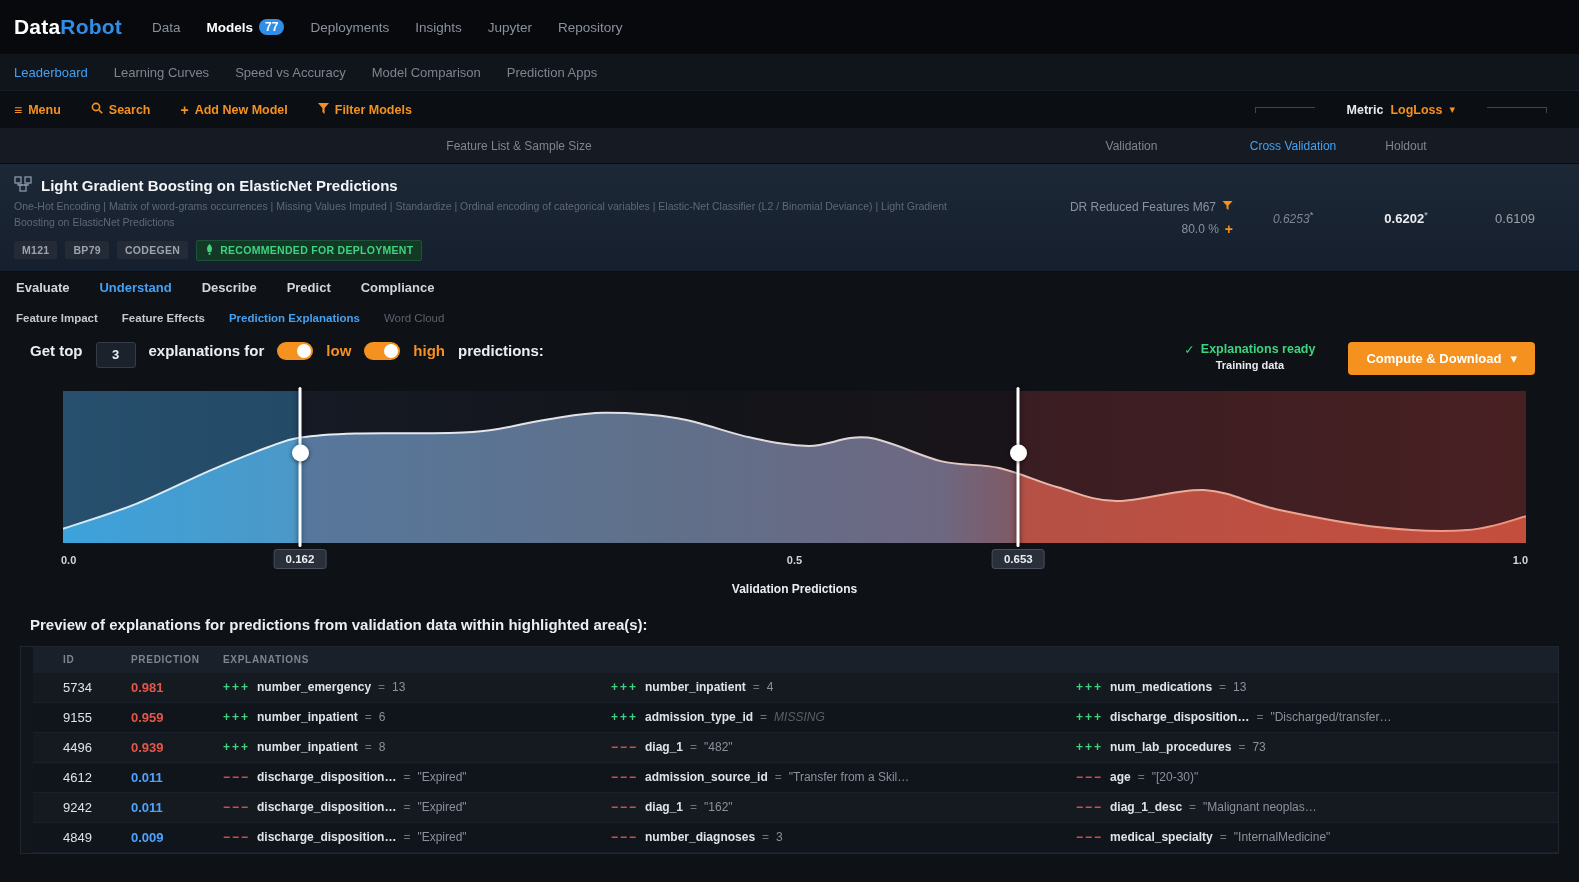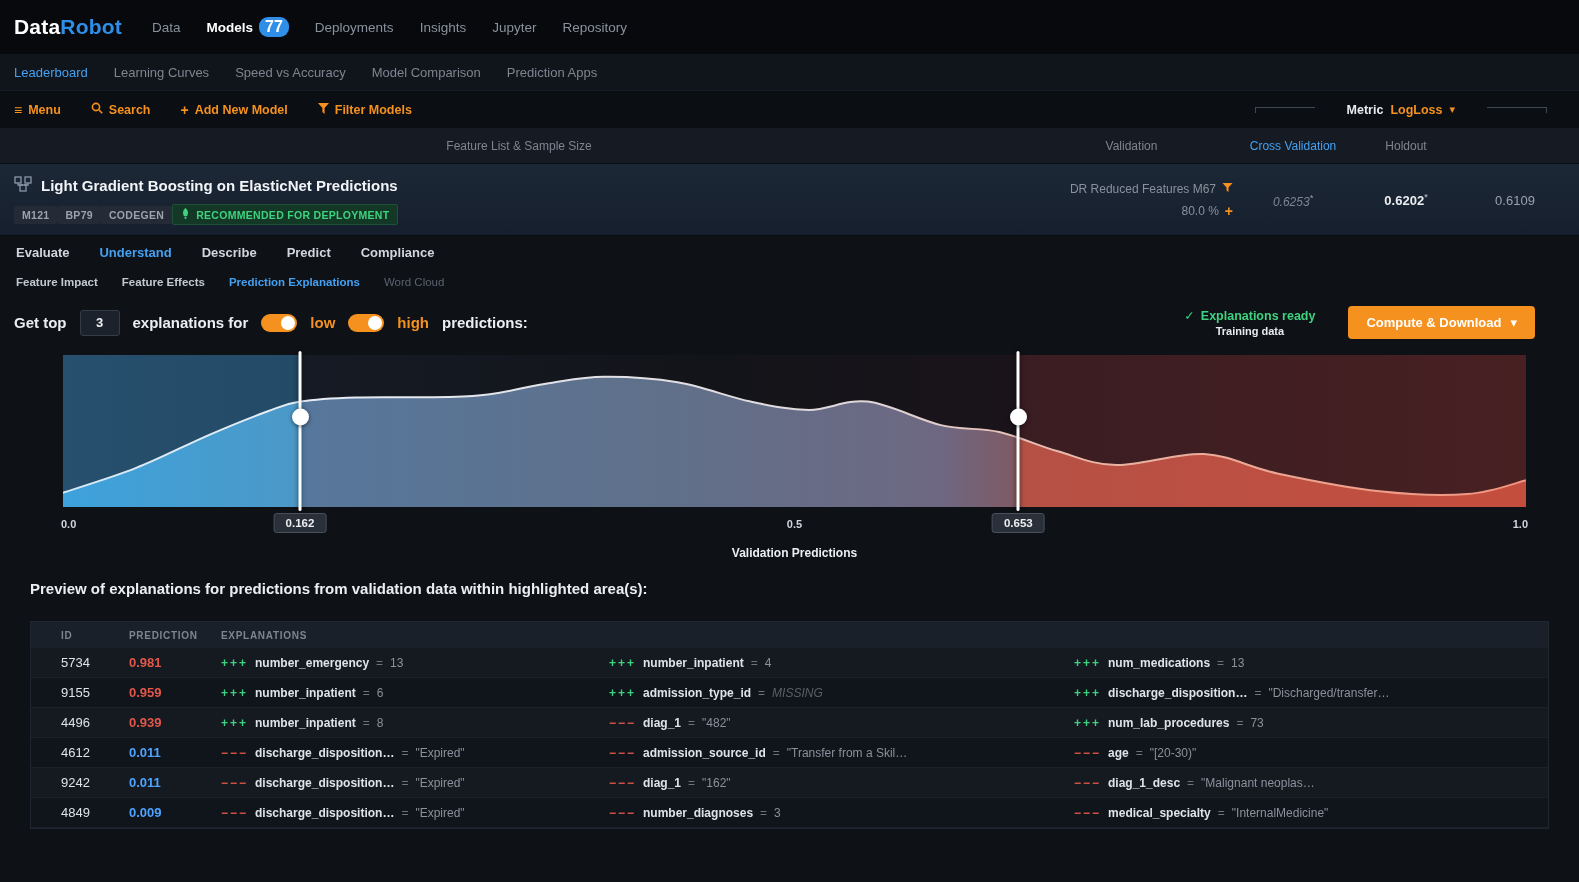"77" .count-badge { font-size: 16px -> 12px }
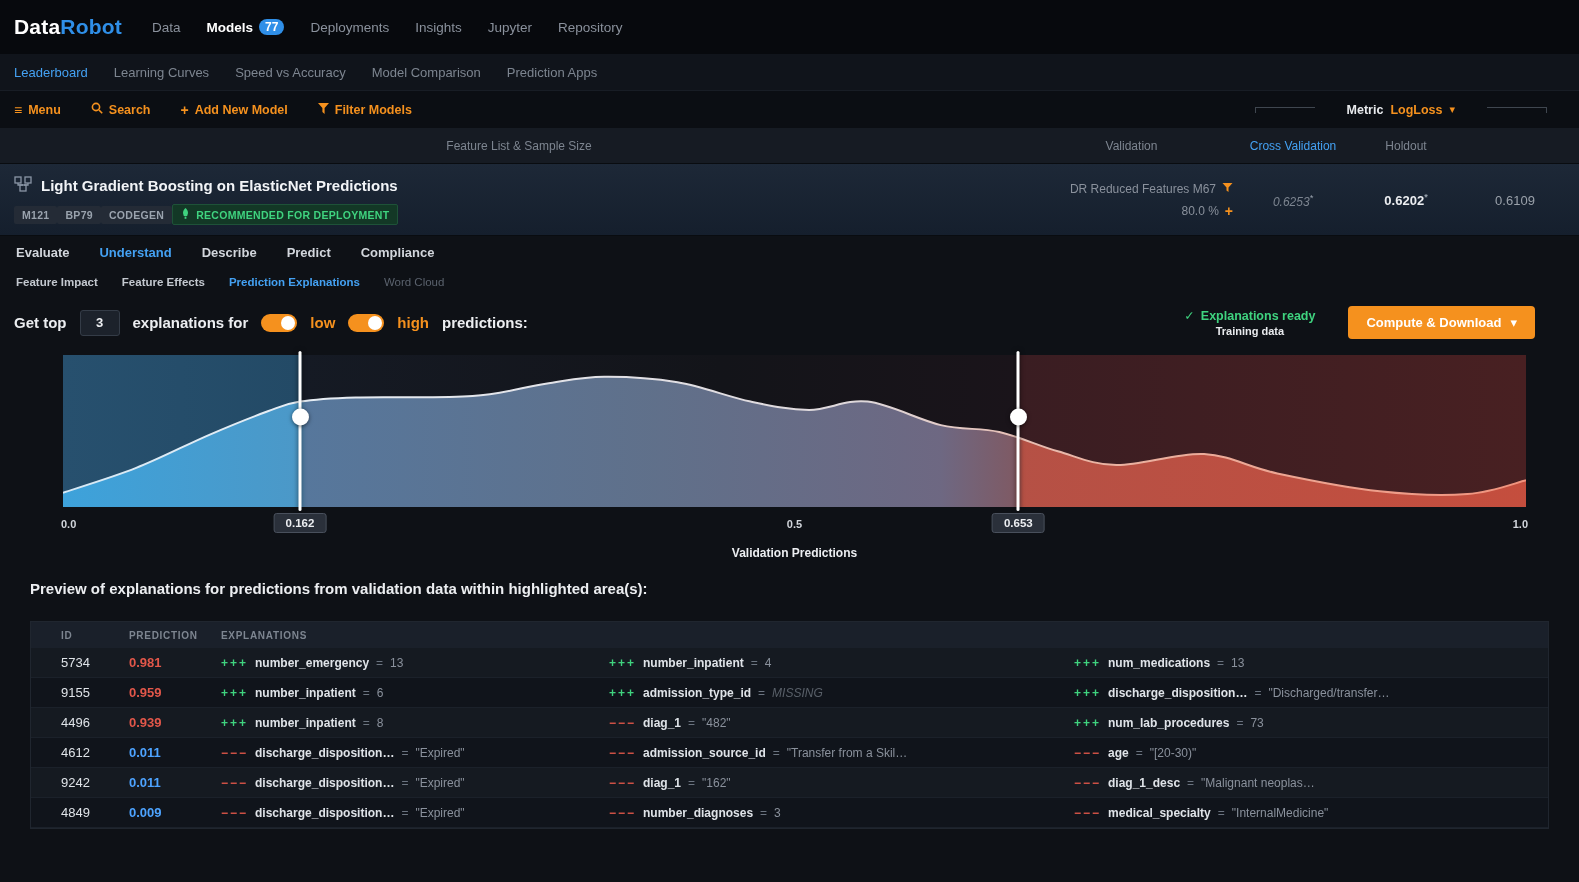"One-Hot Encoding | Matrix of" div.m-desc { html: none -> <div>One-Hot Encoding | Matrix of word-grams occurrences | Missing Values Imputed | Standardize | Ordinal encoding of categorical variables | Elastic-Net Classifier (L2 / Binomial Deviance) | Light Gradient Boosting on ElasticNet Predictions</div> }
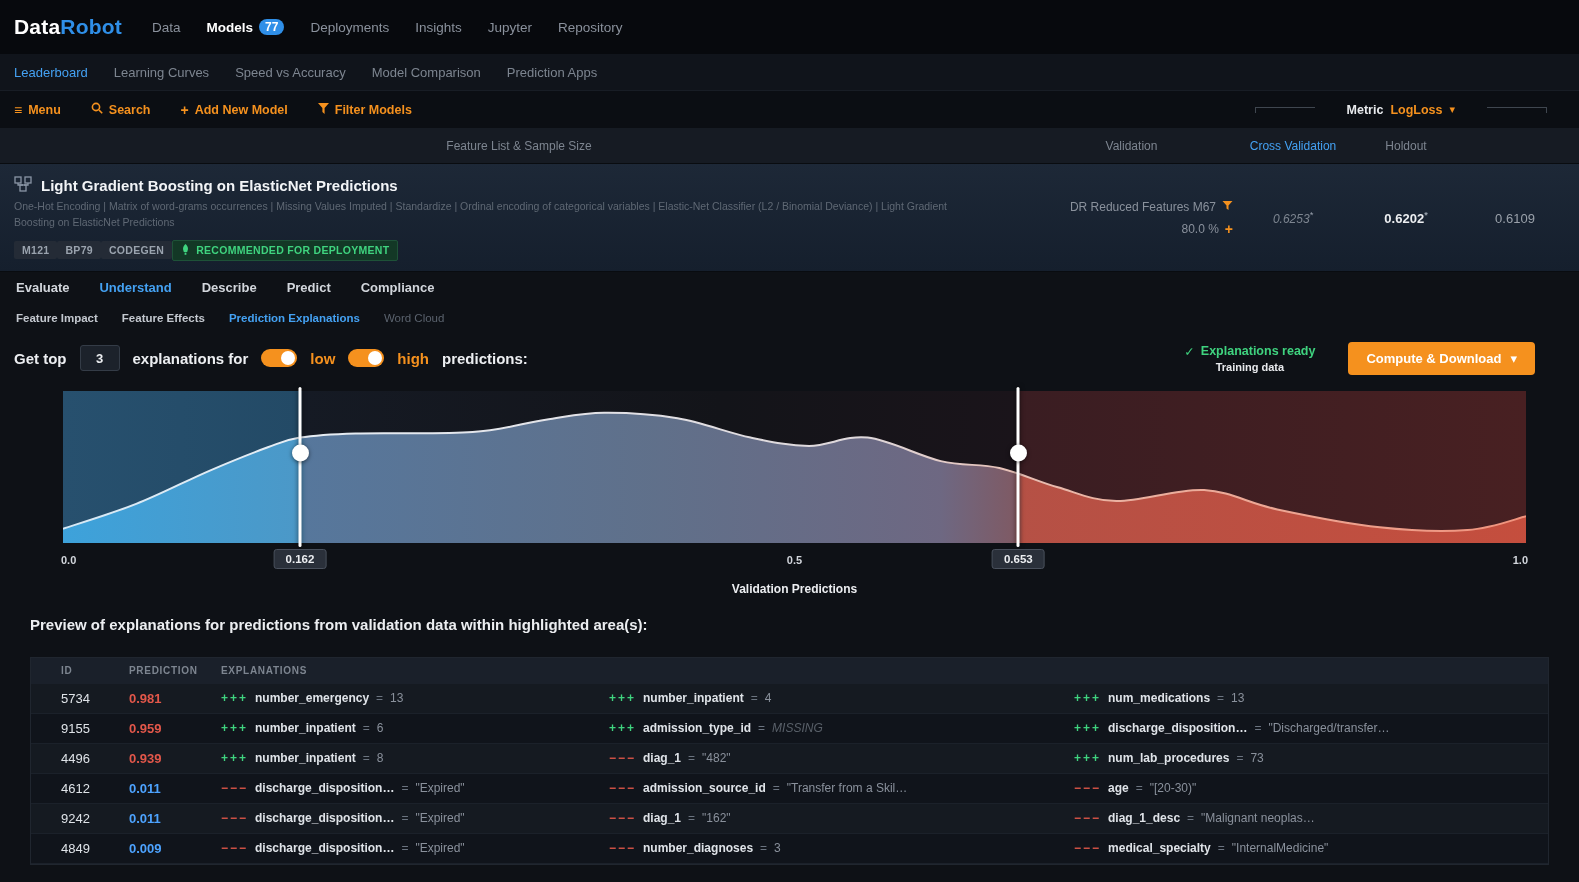"M121" .m-tags { gap: 0 -> 8px }
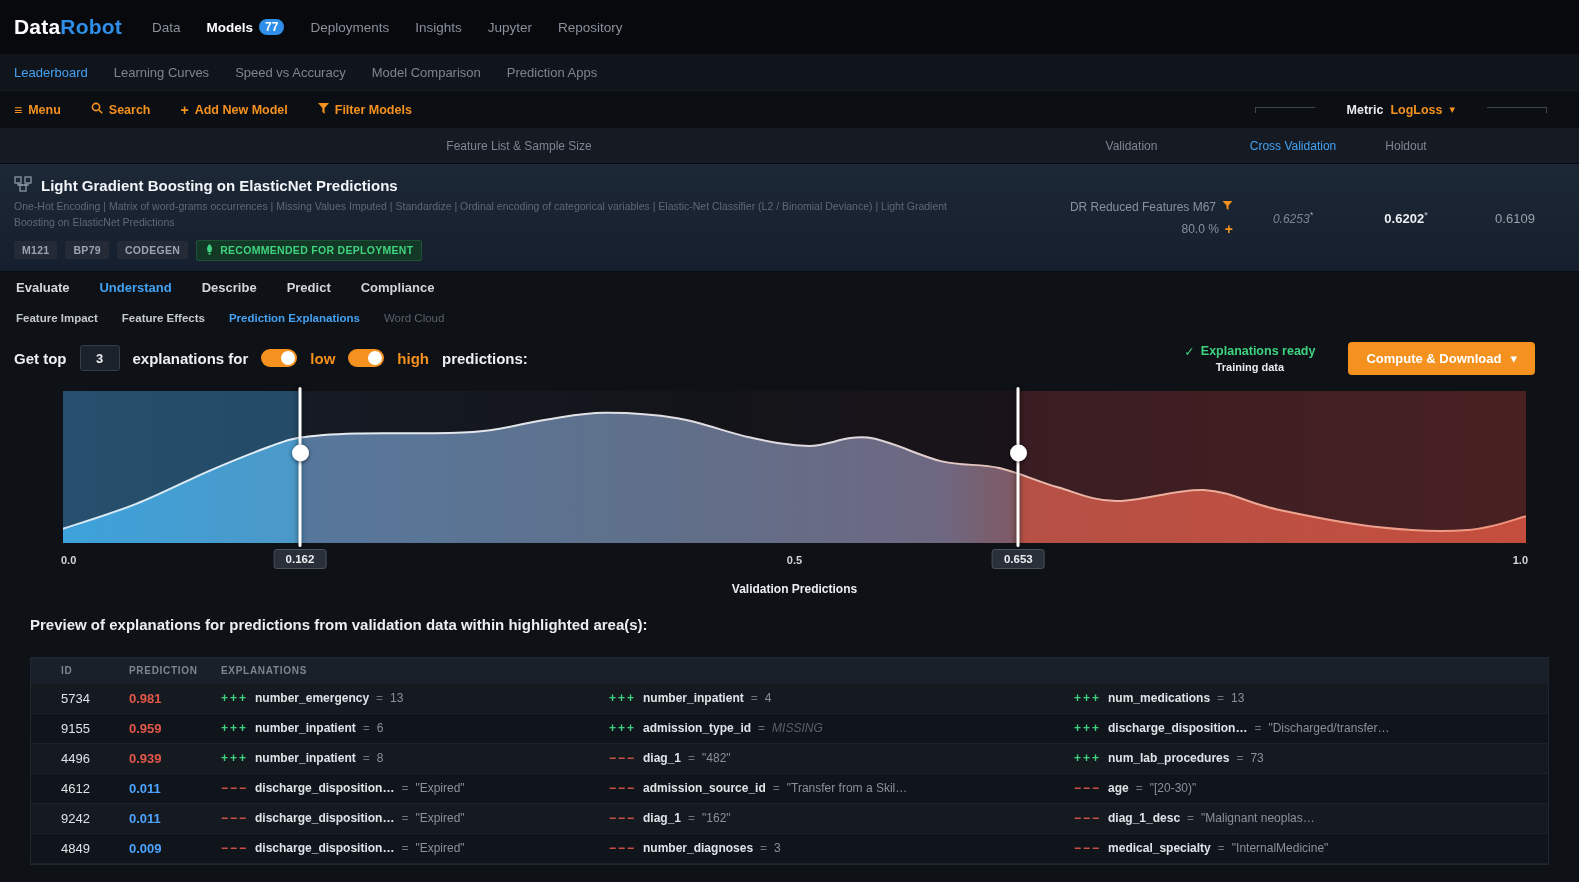"Get top" .controls { align-items: center -> flex-start; padding: 10px 44px 2px 14px -> 10px 44px 2px 30px }
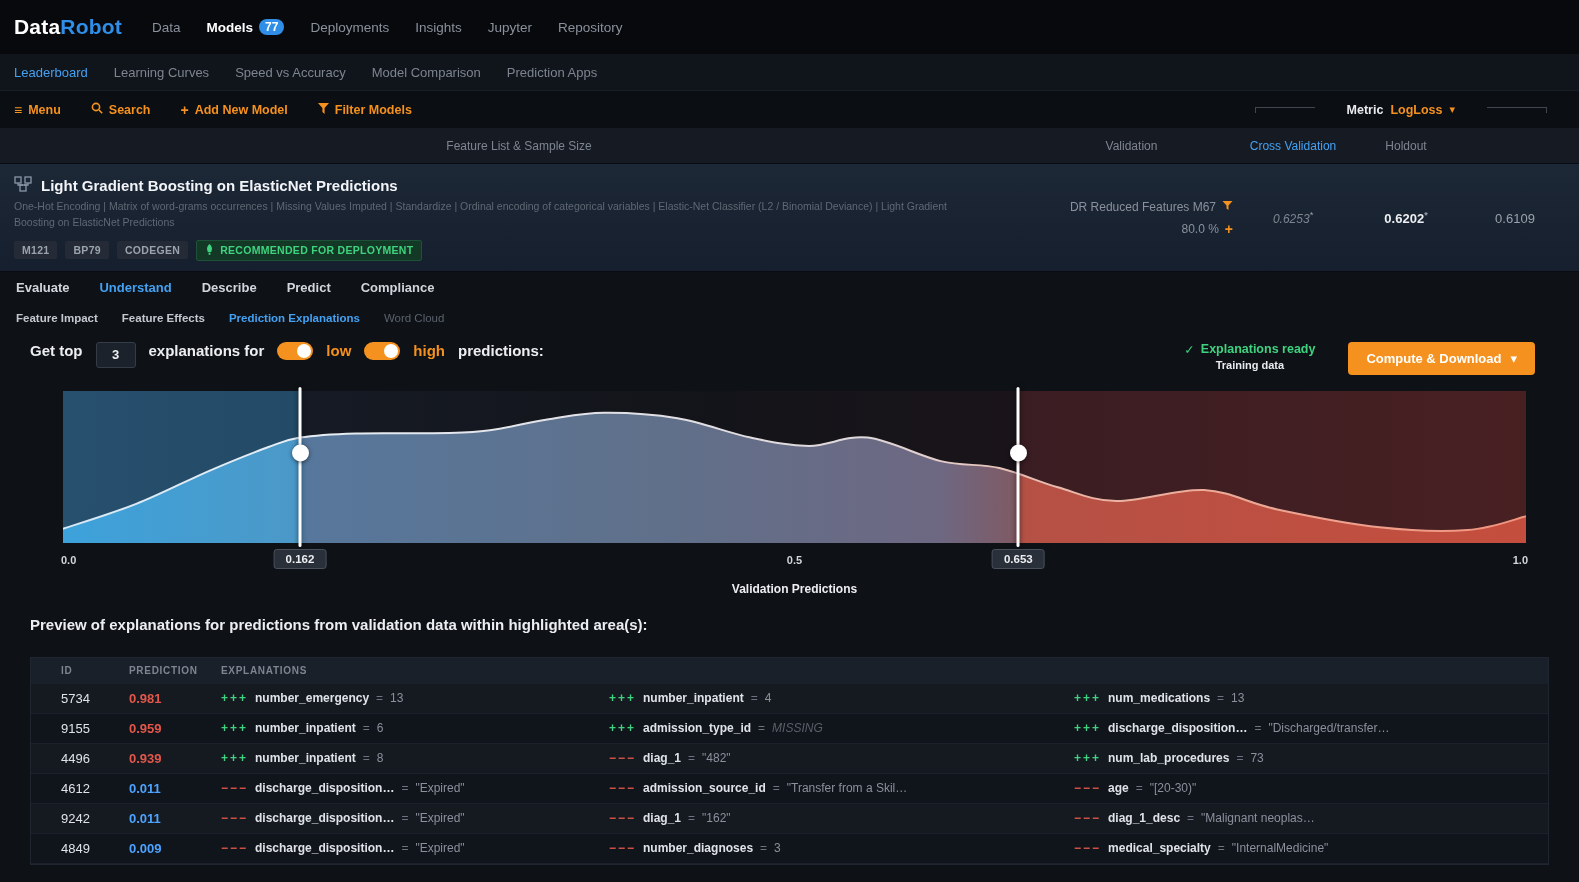"Preview of explanations for predictions" .preview-title { padding: 20px 30px 24px -> 20px 30px 13px }
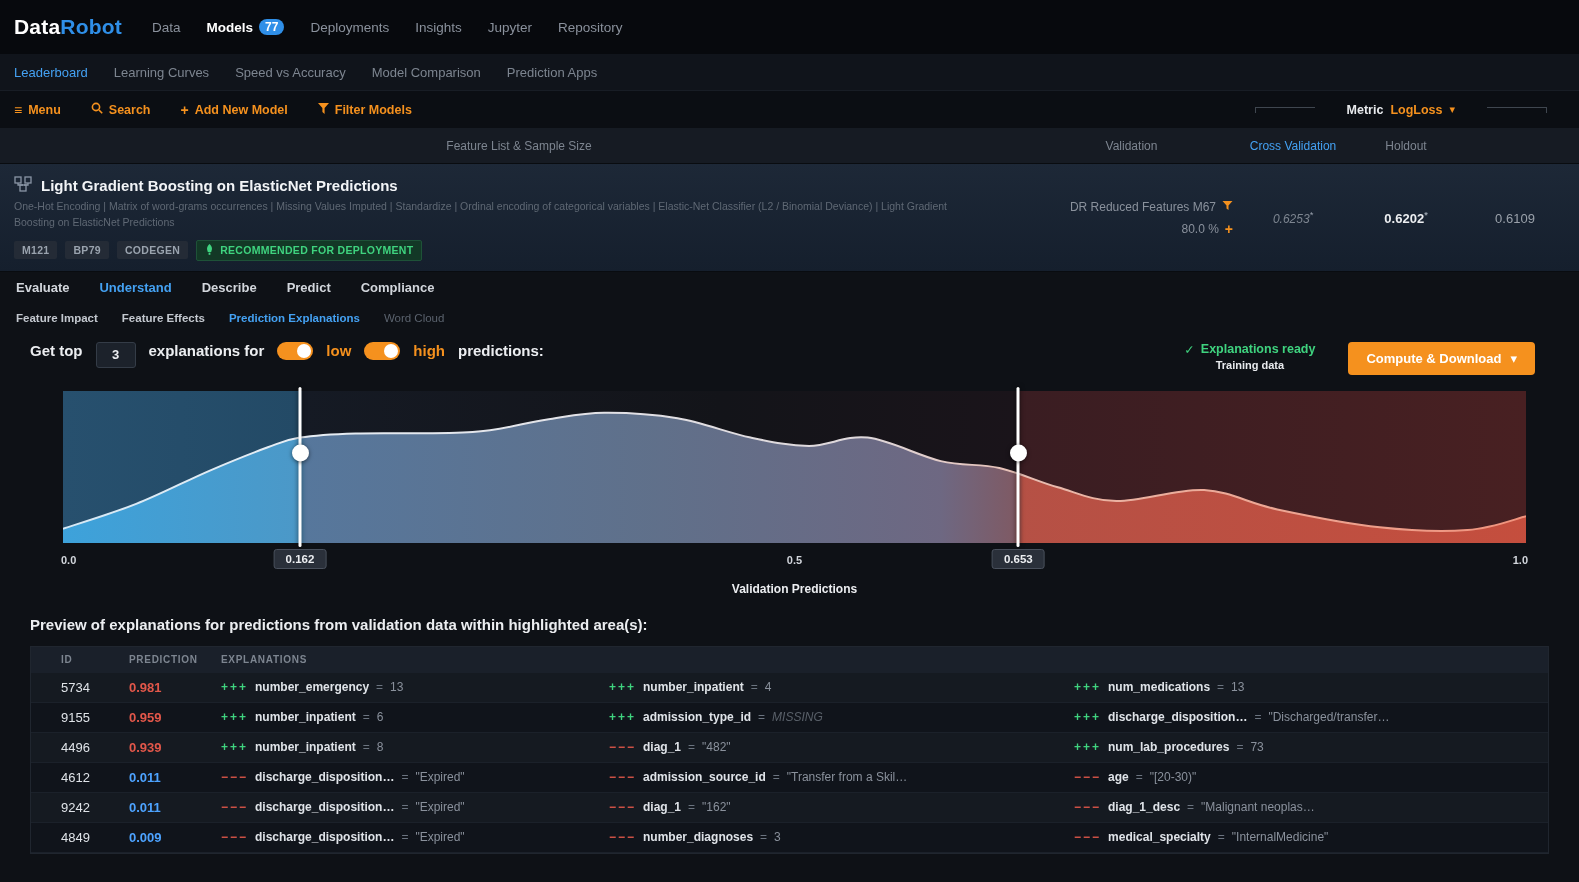"ID" .xtable { margin: 0 30px -> 0 20px; padding-left: none -> 12px }
